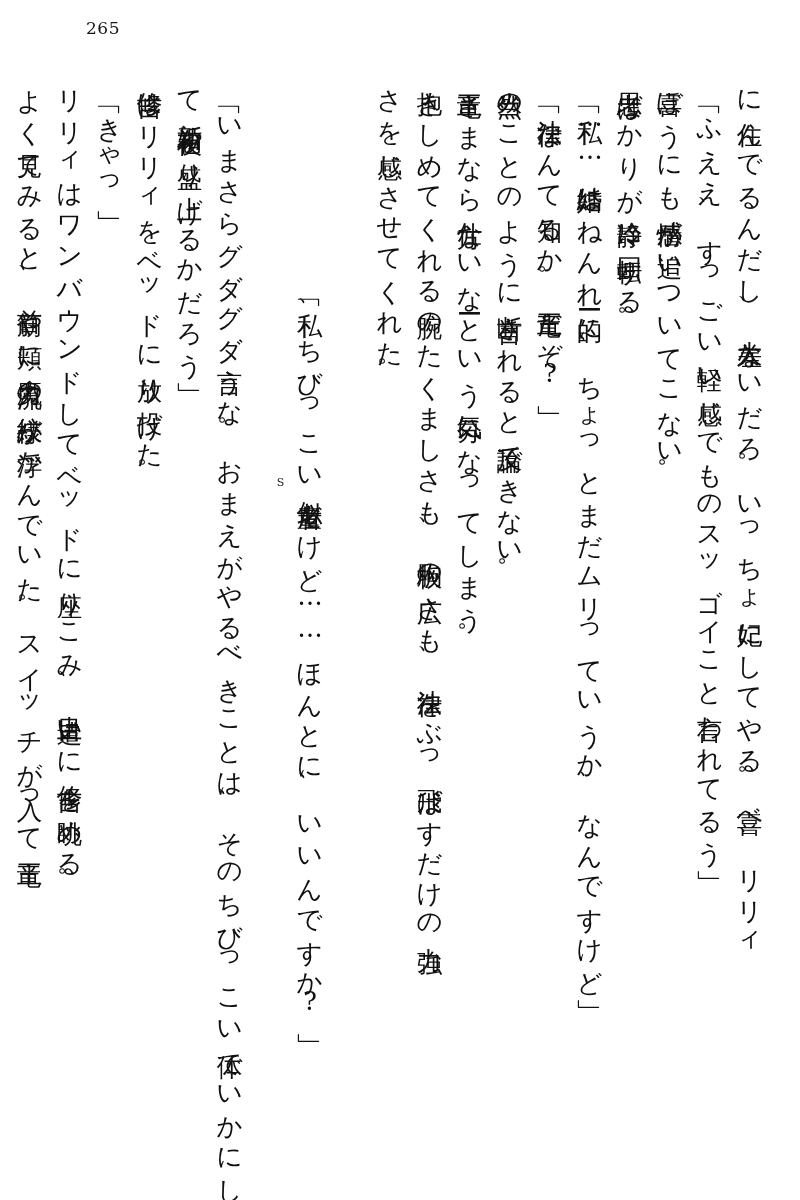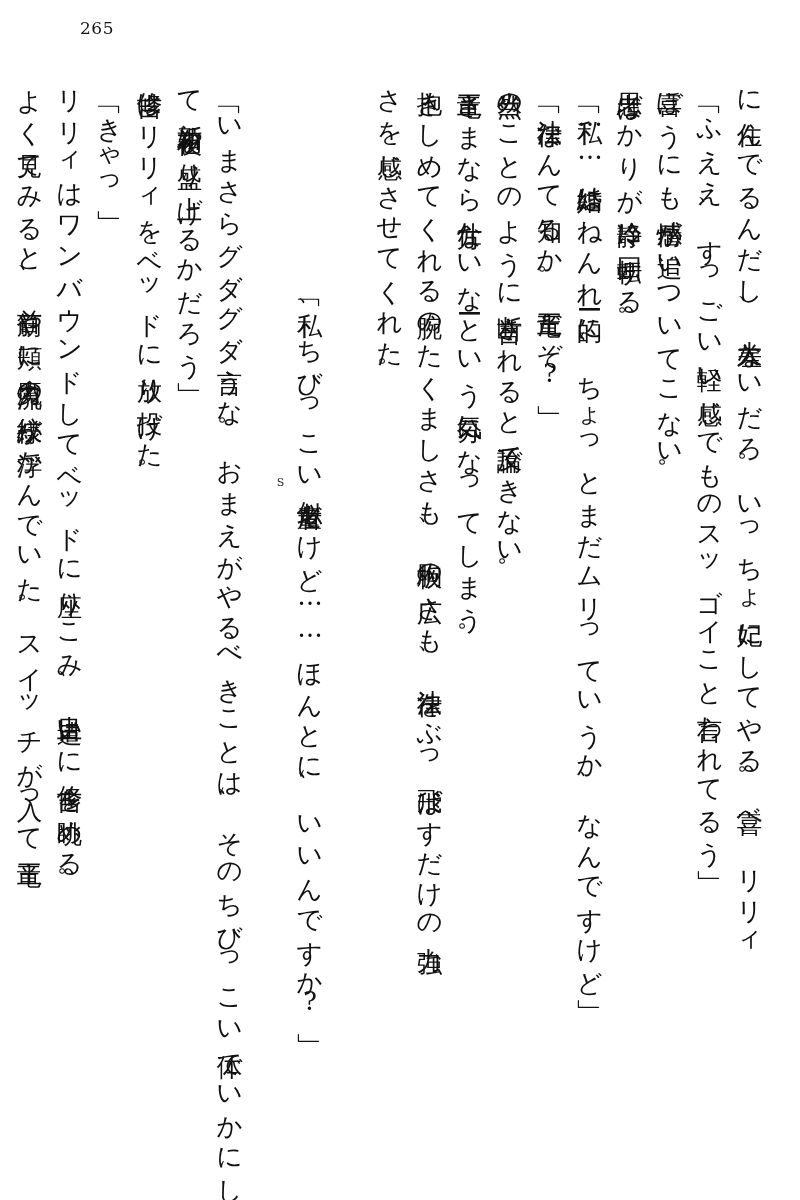"265" .page-number { left: 80px -> 86px }
